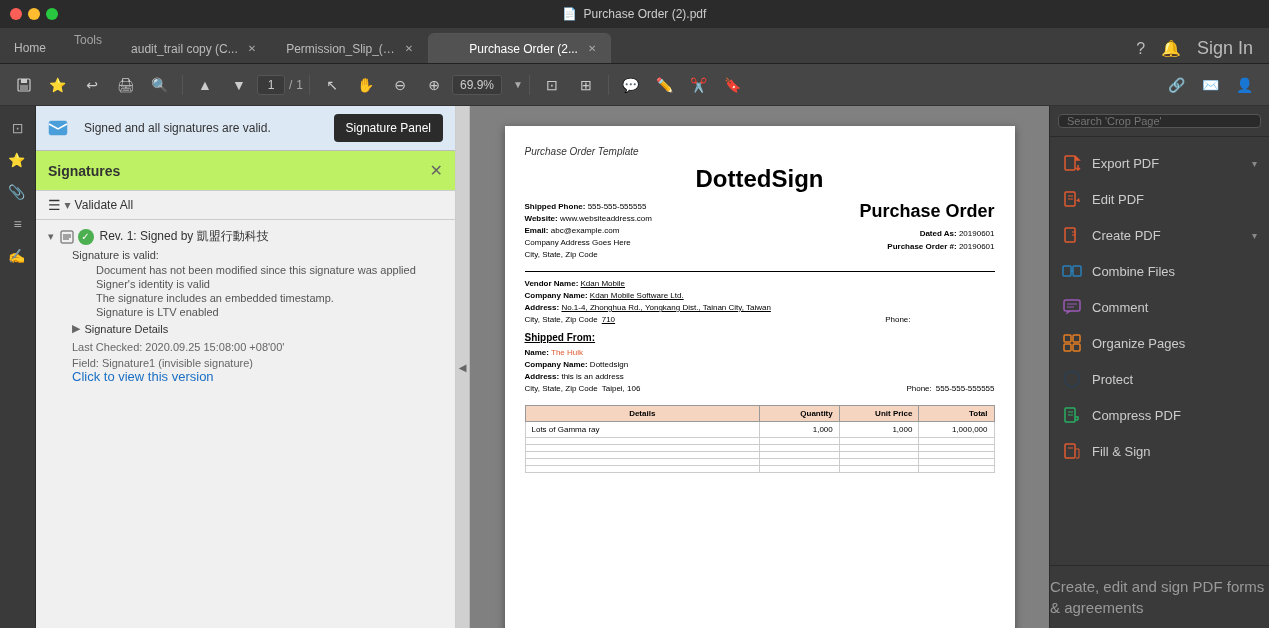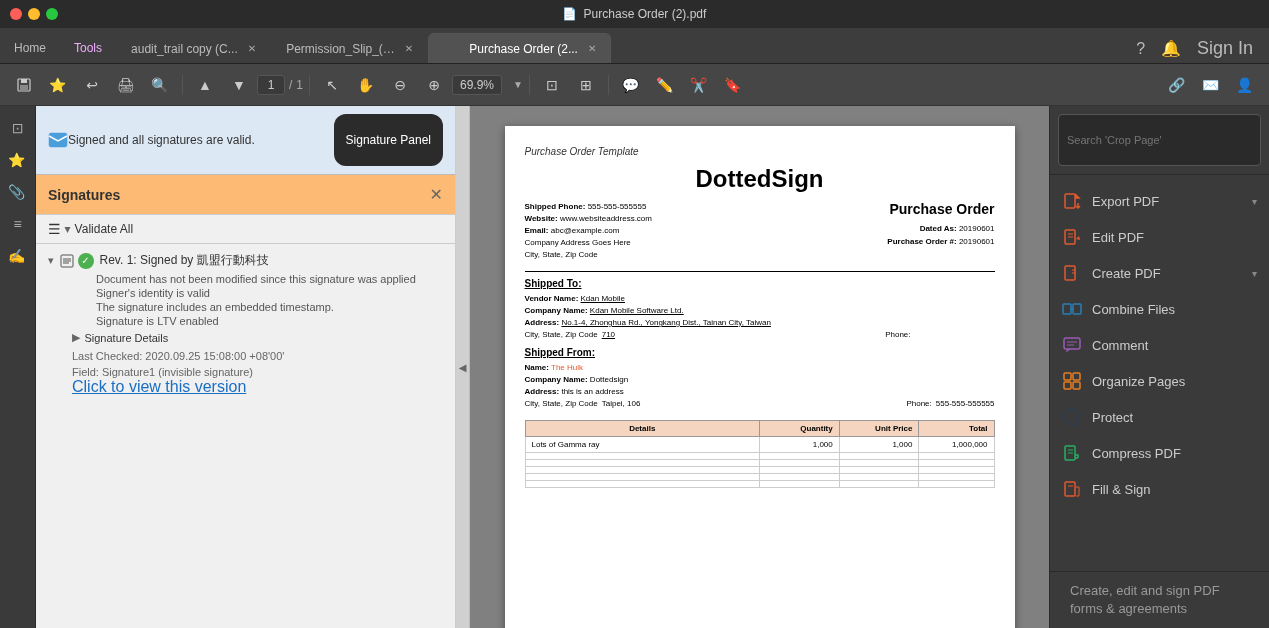"Tools" .tools-tab { align-items: center -> flex-start; color: #f0abfc -> #a3a3a3 }
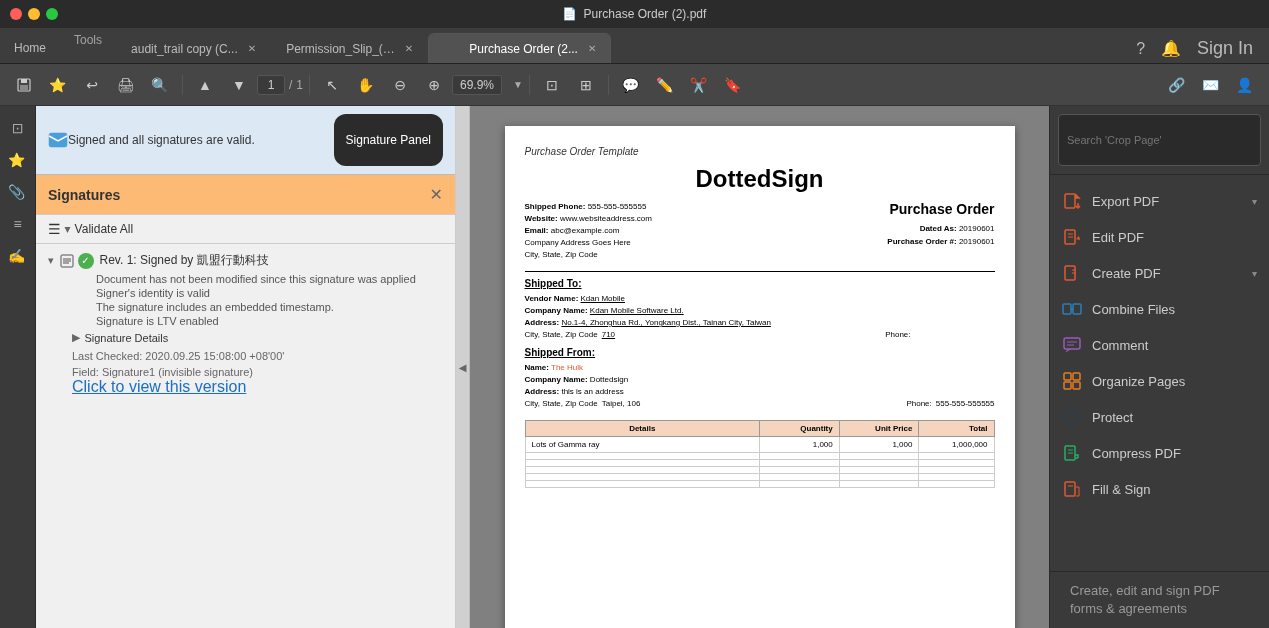"Signed and all signatures are" .sig-notification { gap: 0 -> 16px }
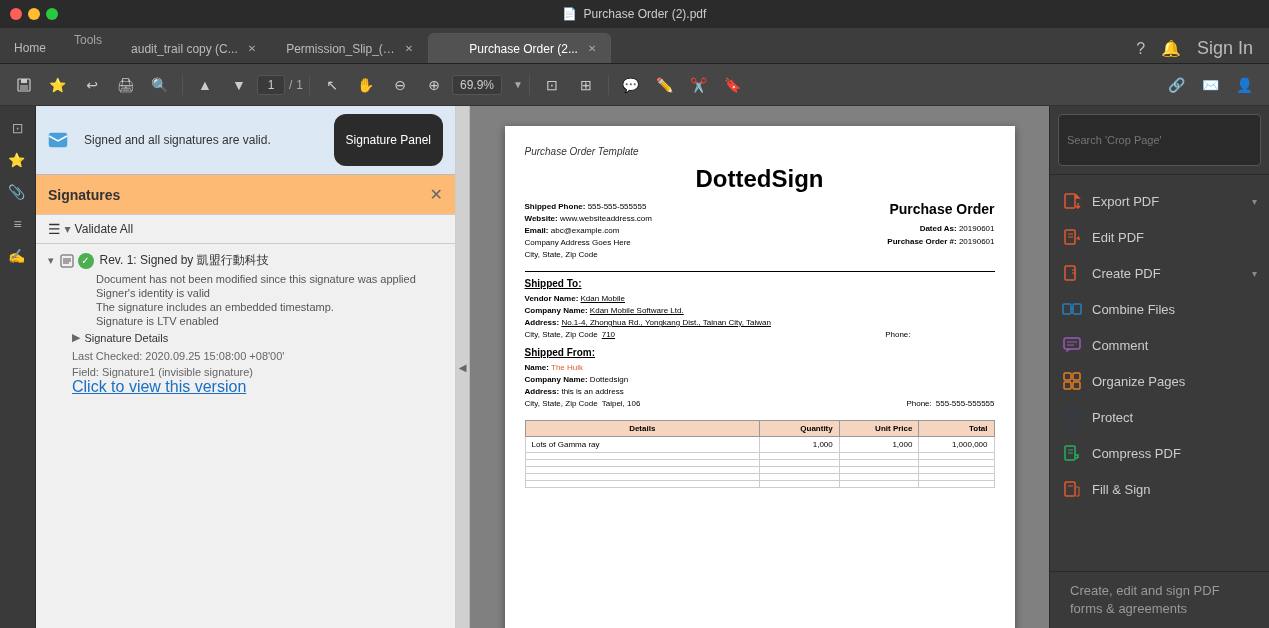"Signature Panel" .sig-panel-btn { border-radius: 12px -> 4px; padding: 19px 12px -> 7px 12px }
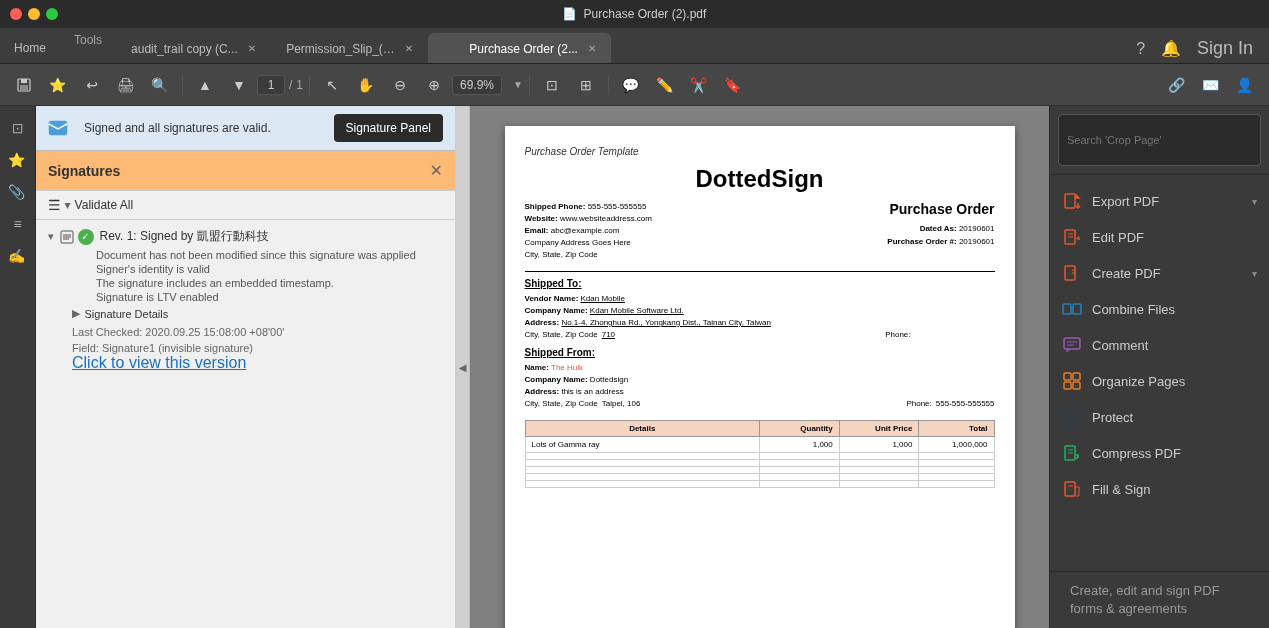"Search 'Crop Page'" .right-search input { padding: 19px 8px -> 0 8px }
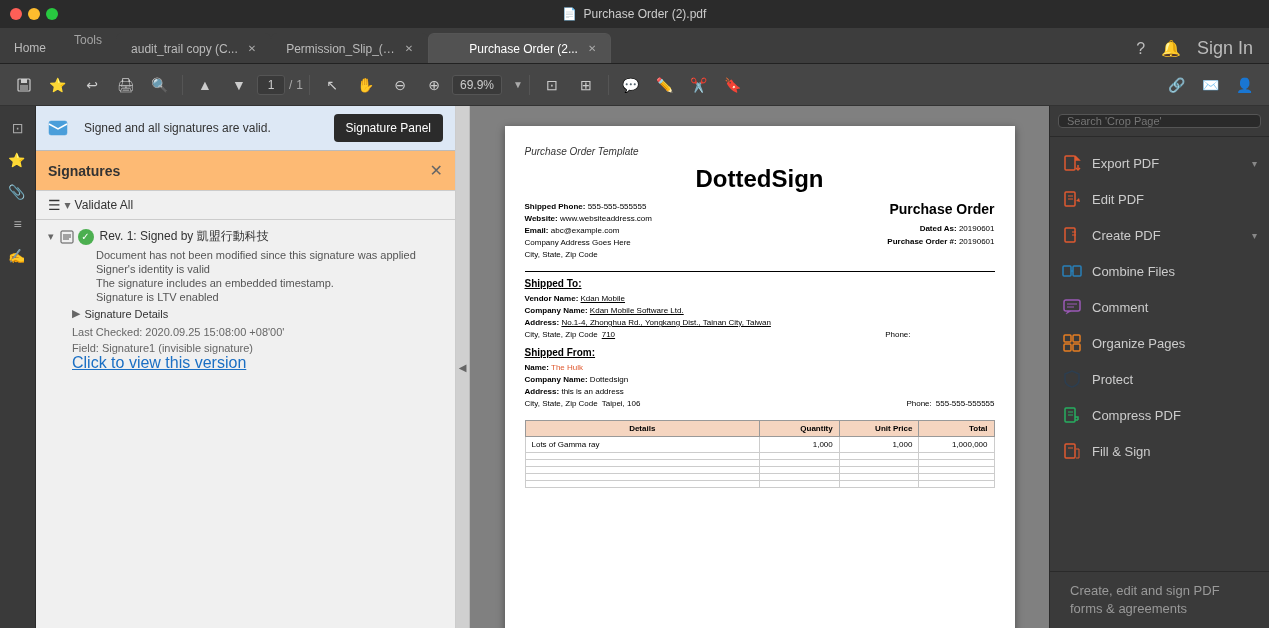"Signatures" .sig-header { background: #fdba74 -> #bef264 }
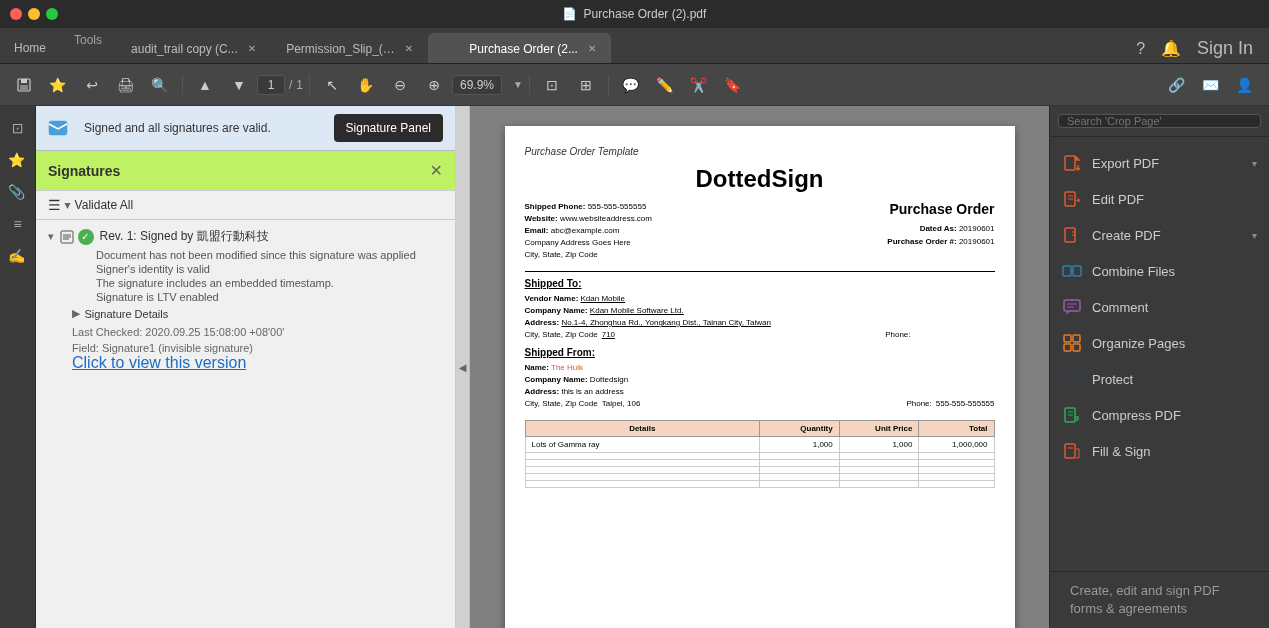"Purchase Order" .pdf-po-title { font-size: 14px -> 18px }
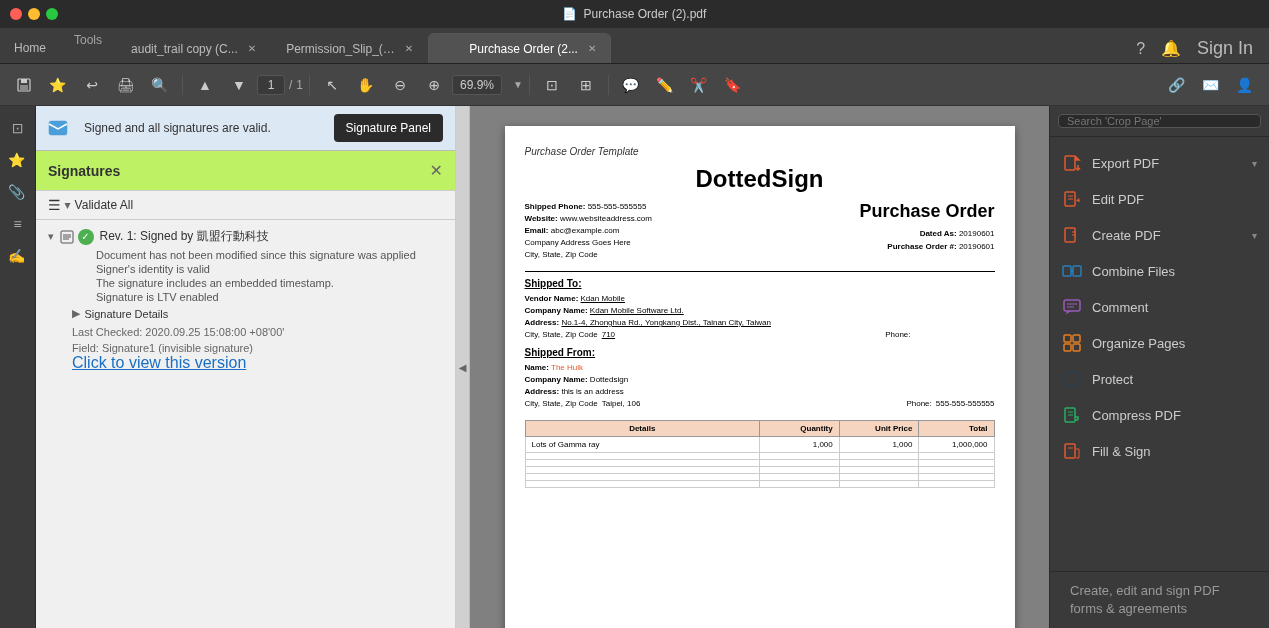"Signature is valid:" div.sig-detail-item { html: none -> <div>Signature is valid:</div> }
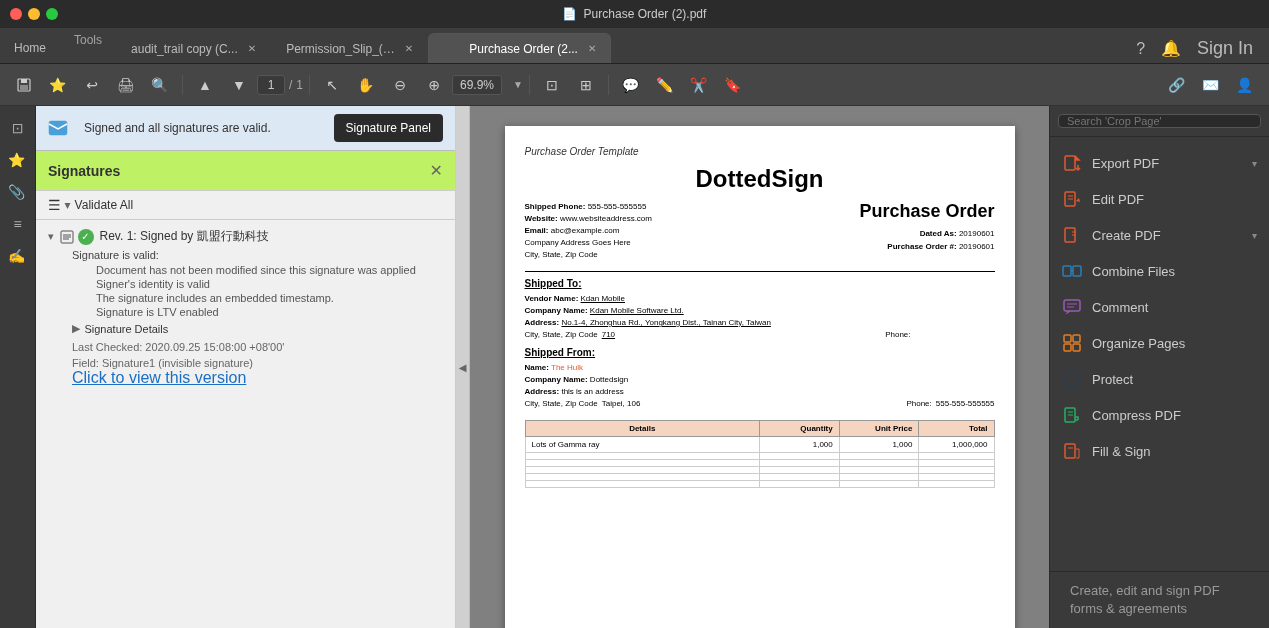"Shipped To:" div.pdf-section-title { html: <div>Shipped To:</div> -> none }
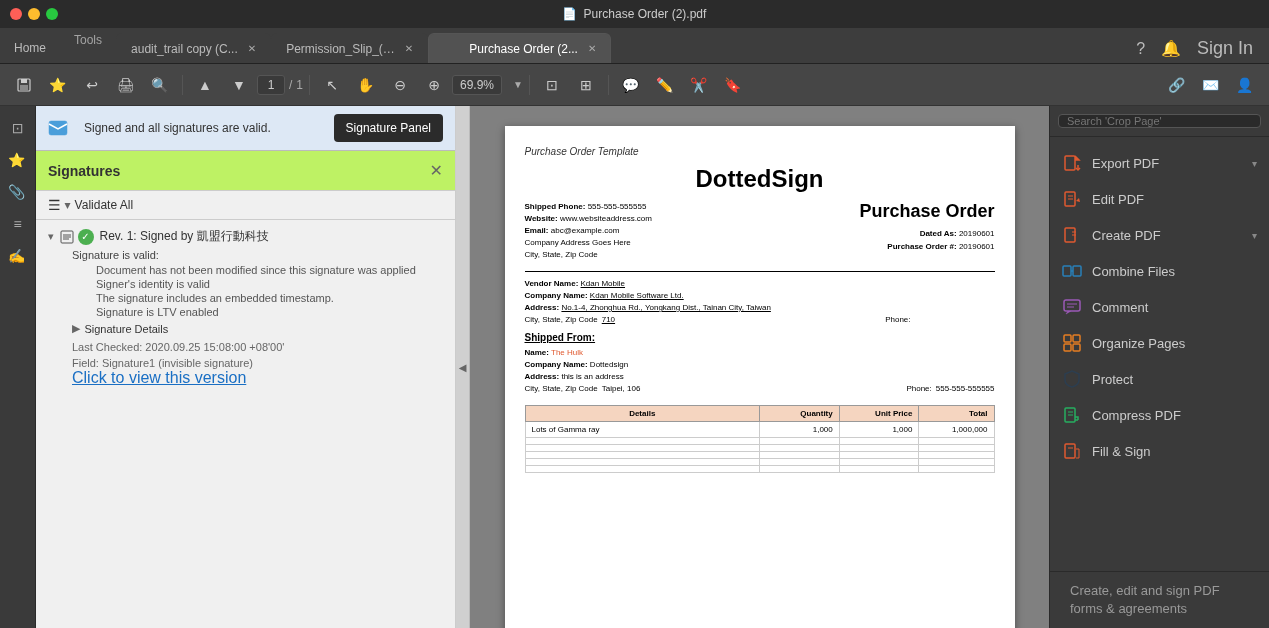"Click to view this version" .sig-link { font-size: 16px -> 13px; text-decoration: underline -> none }
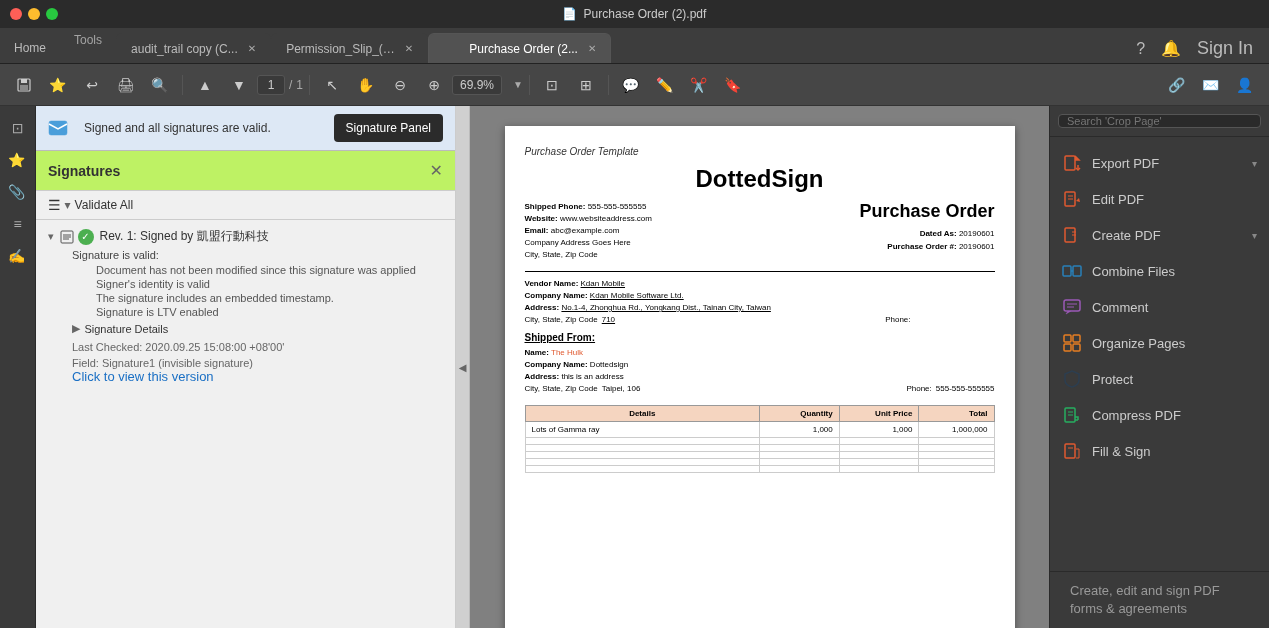"Create, edit and sign PDF" .right-footer { font-size: 13px -> 15px; padding: 10px 20px -> 10px 0 }
